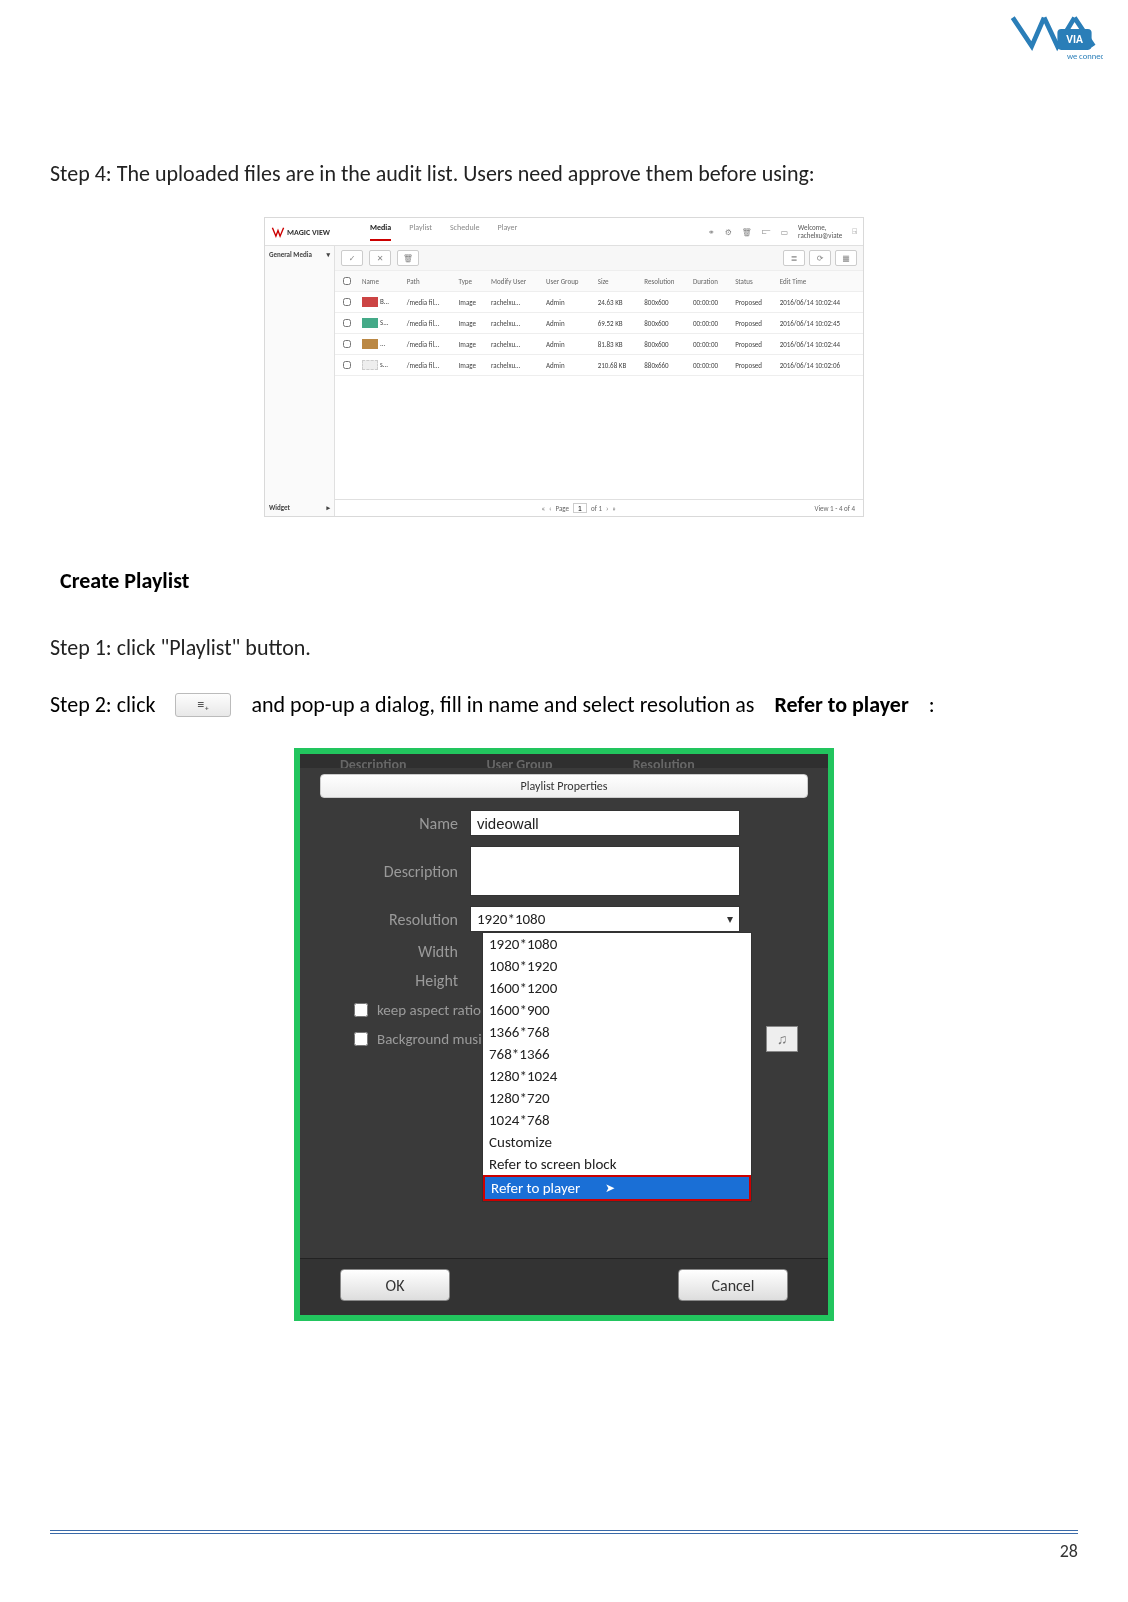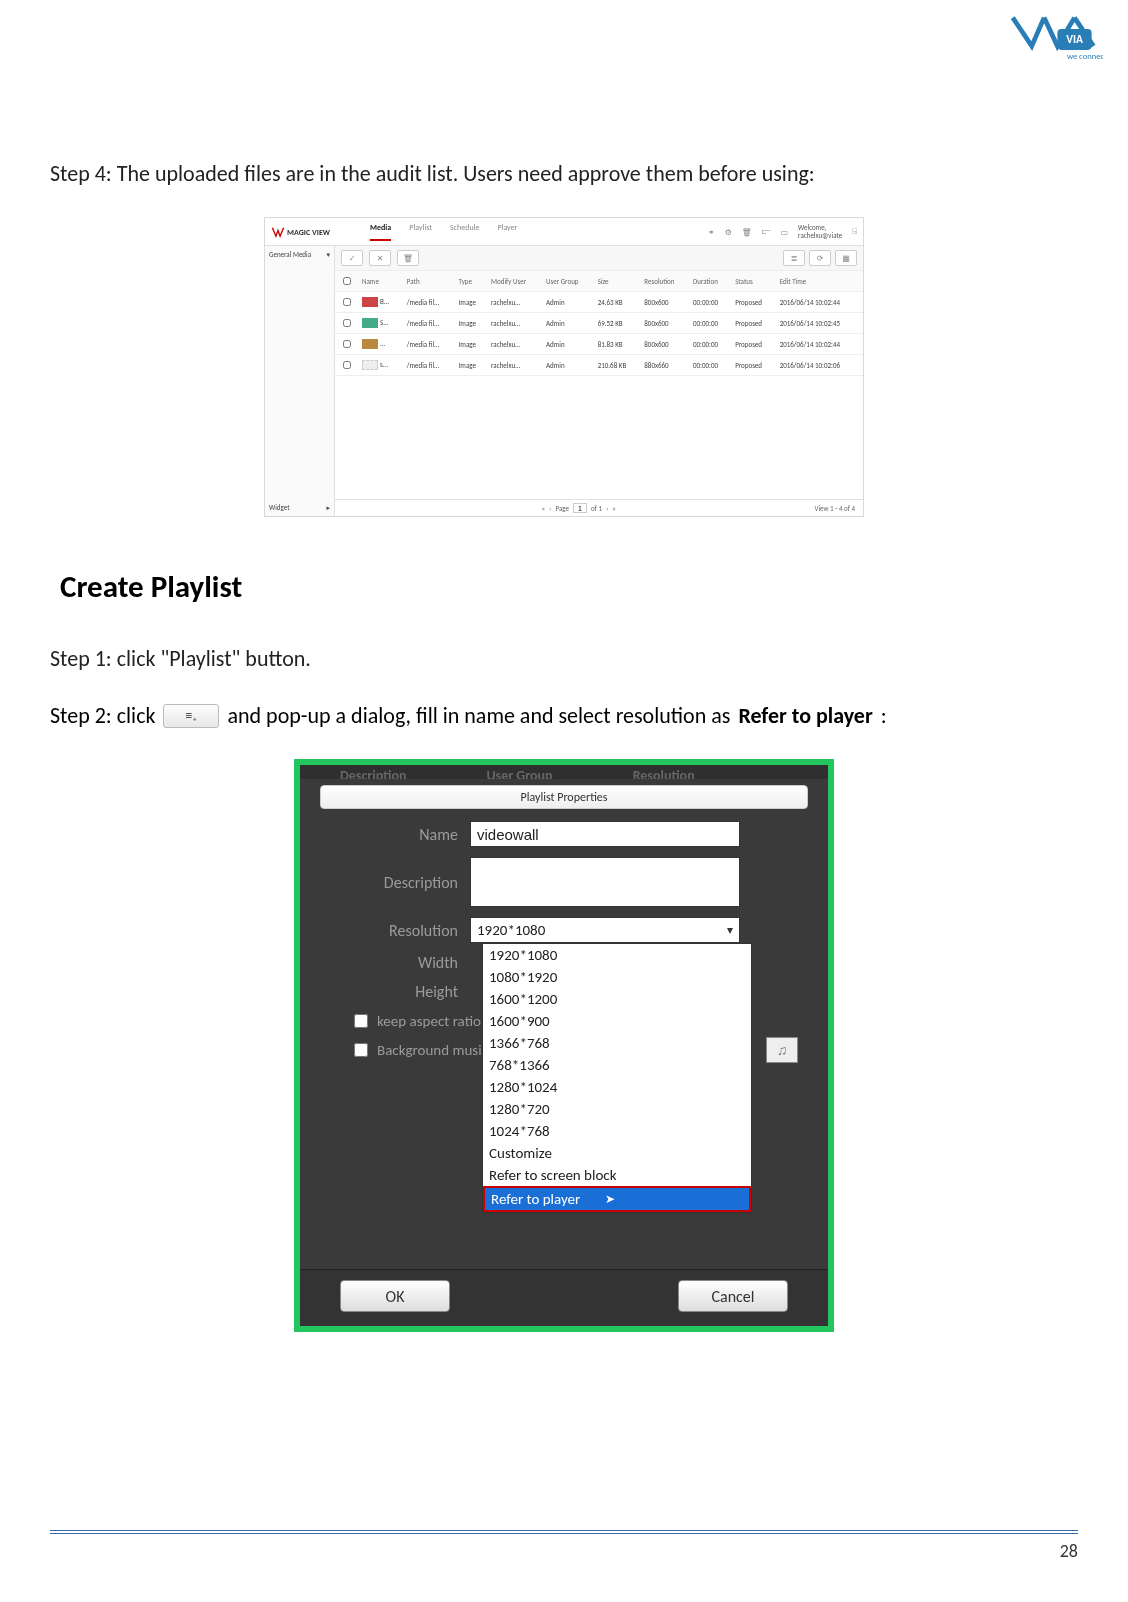"General Media" .side-head { font-weight: normal -> bold }
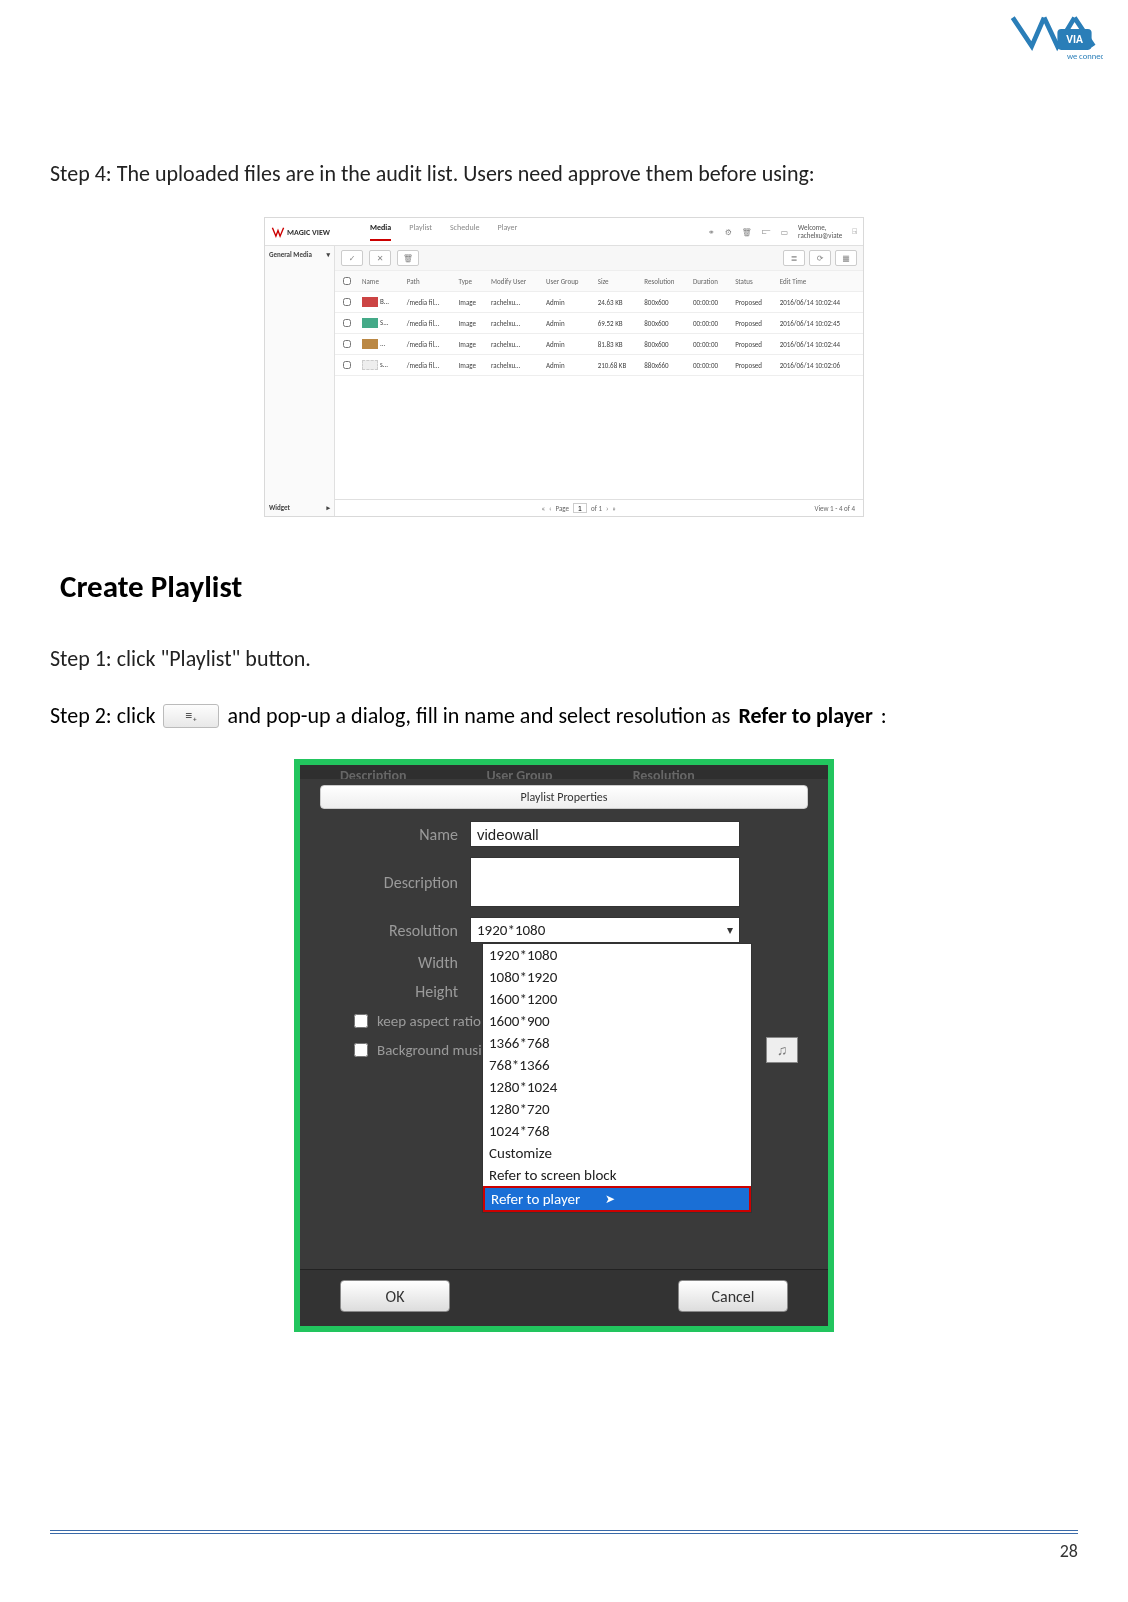"Create Playlist" .section-title { font-size: 31px -> 22px }
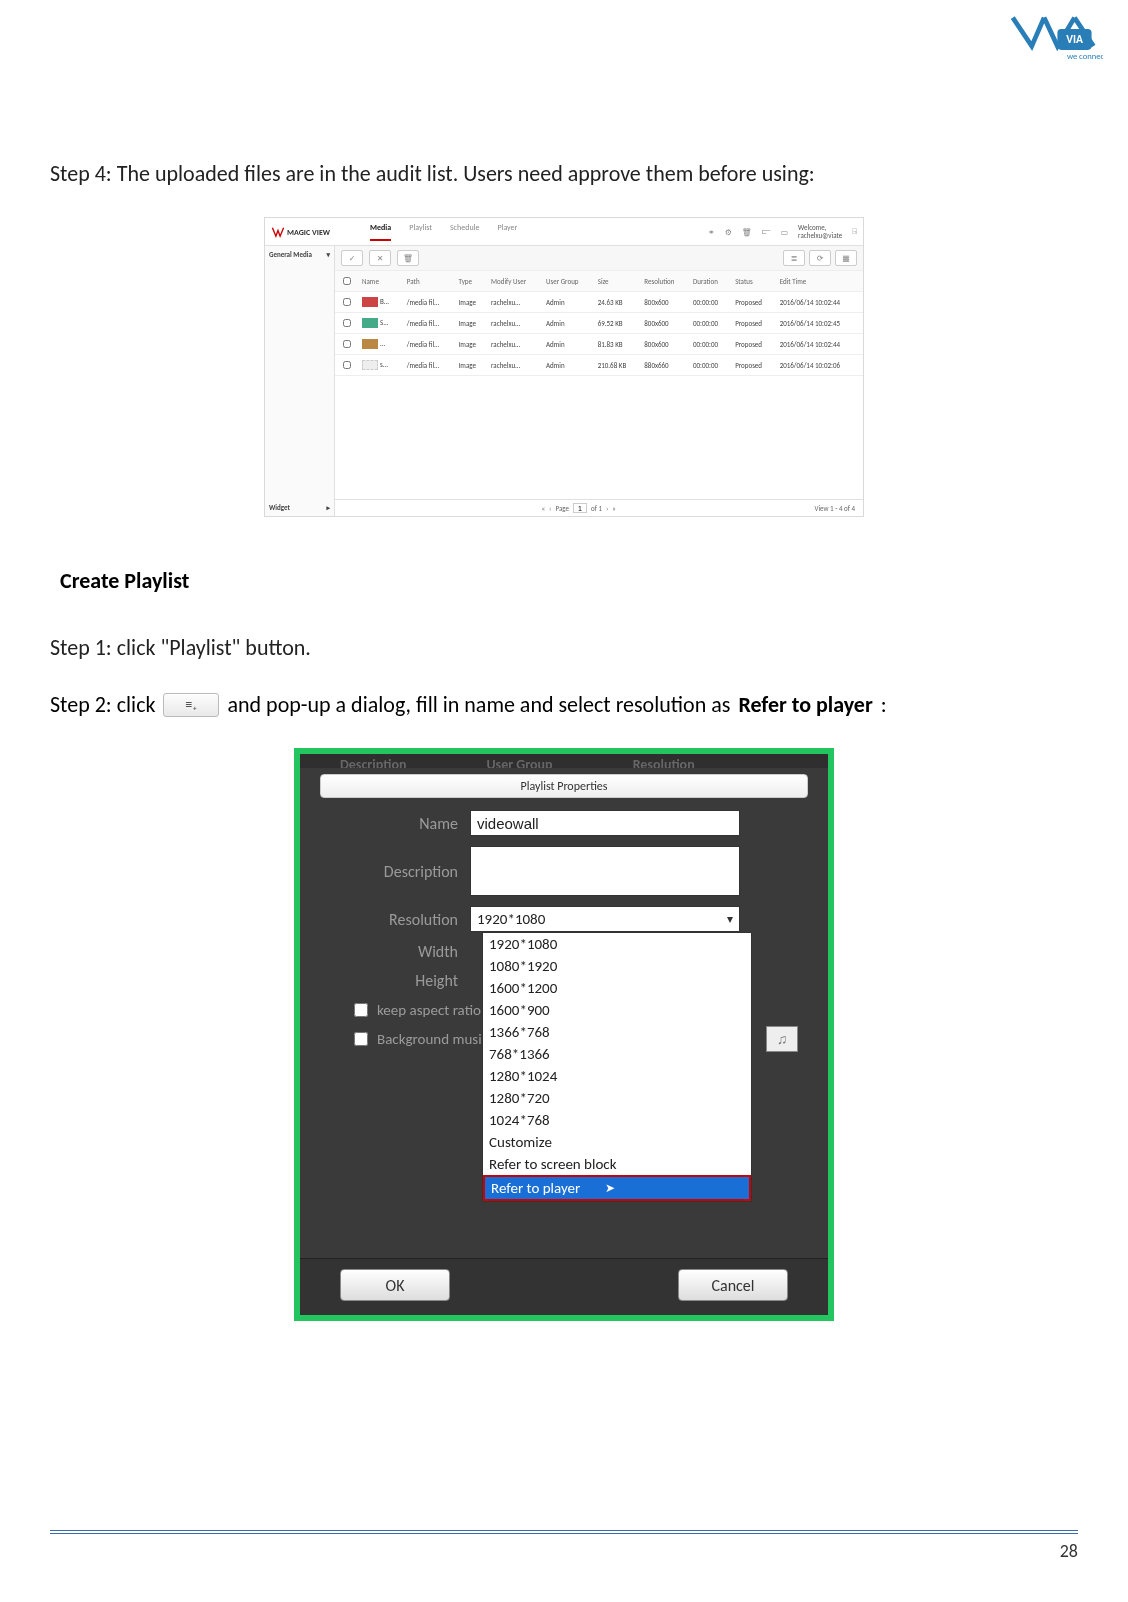"Step 2: click" .step-line { gap: 8px -> 20px }
